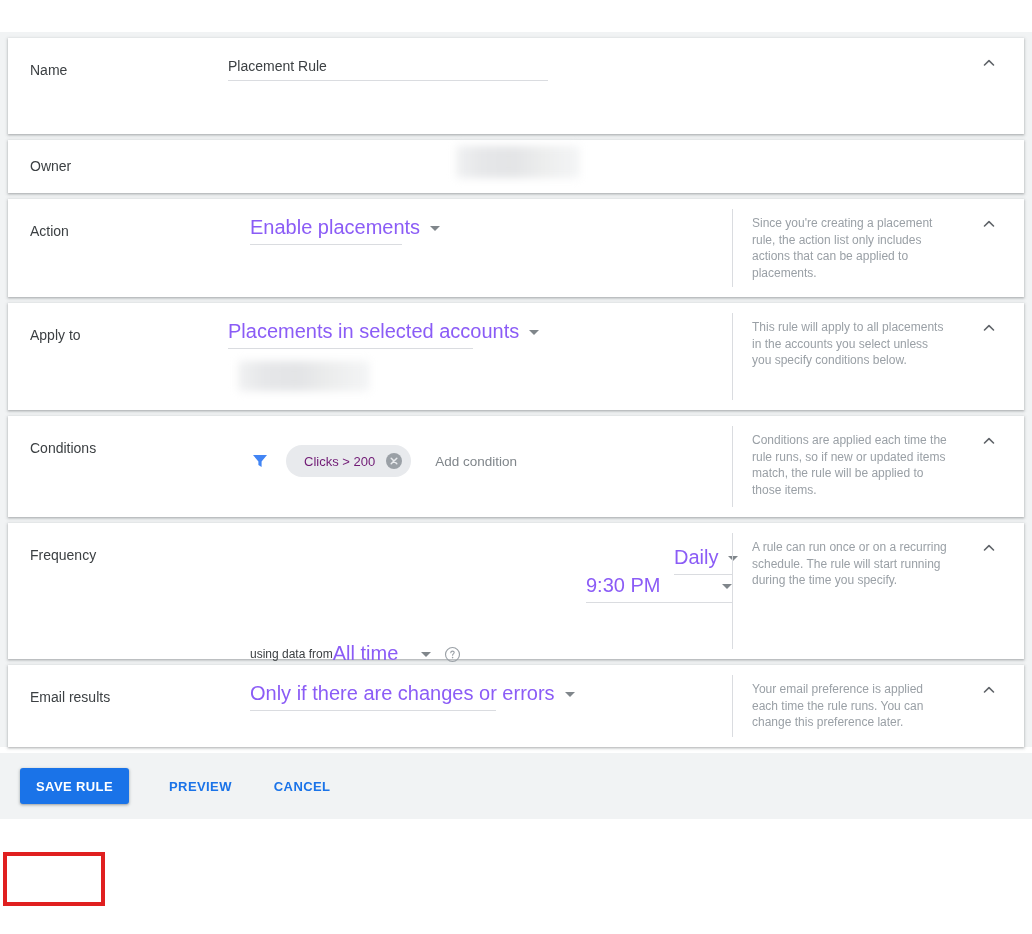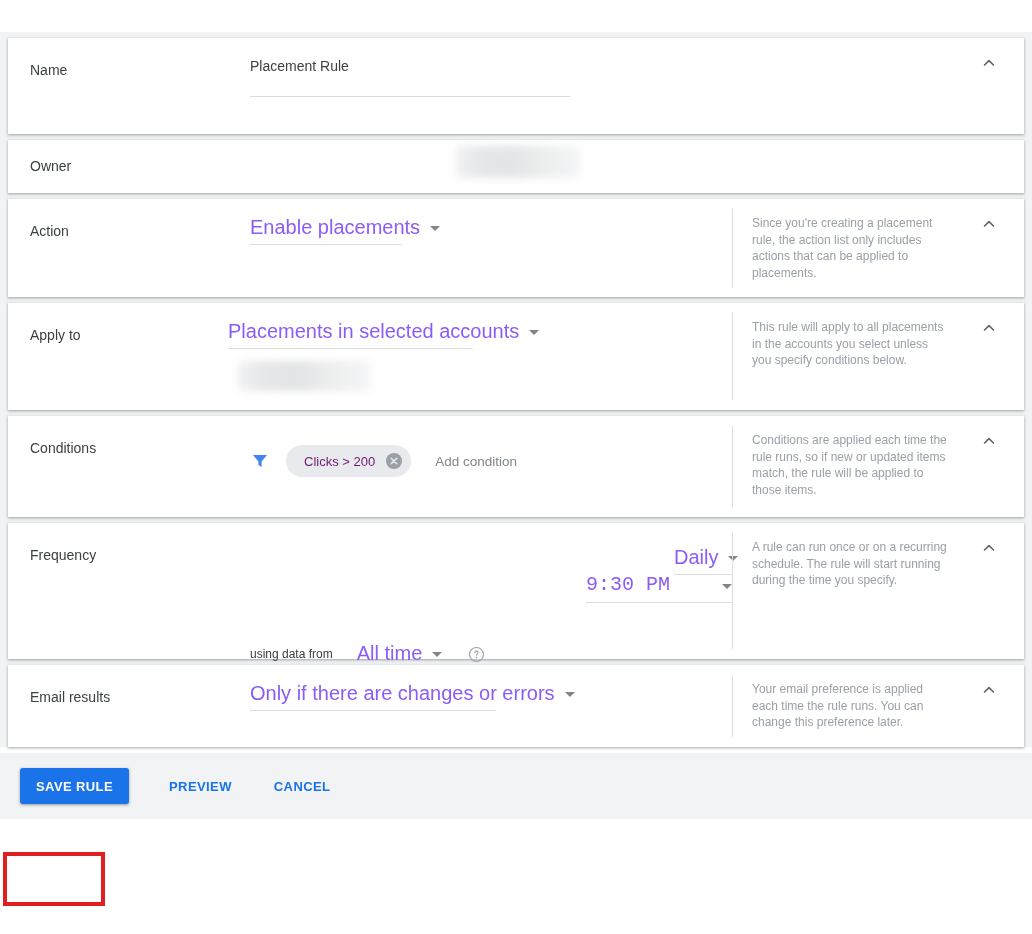"Placement Rule" .text-input { margin-left: 22px -> none; padding: 0 0 20px 0 -> 0 0 4px 0 }
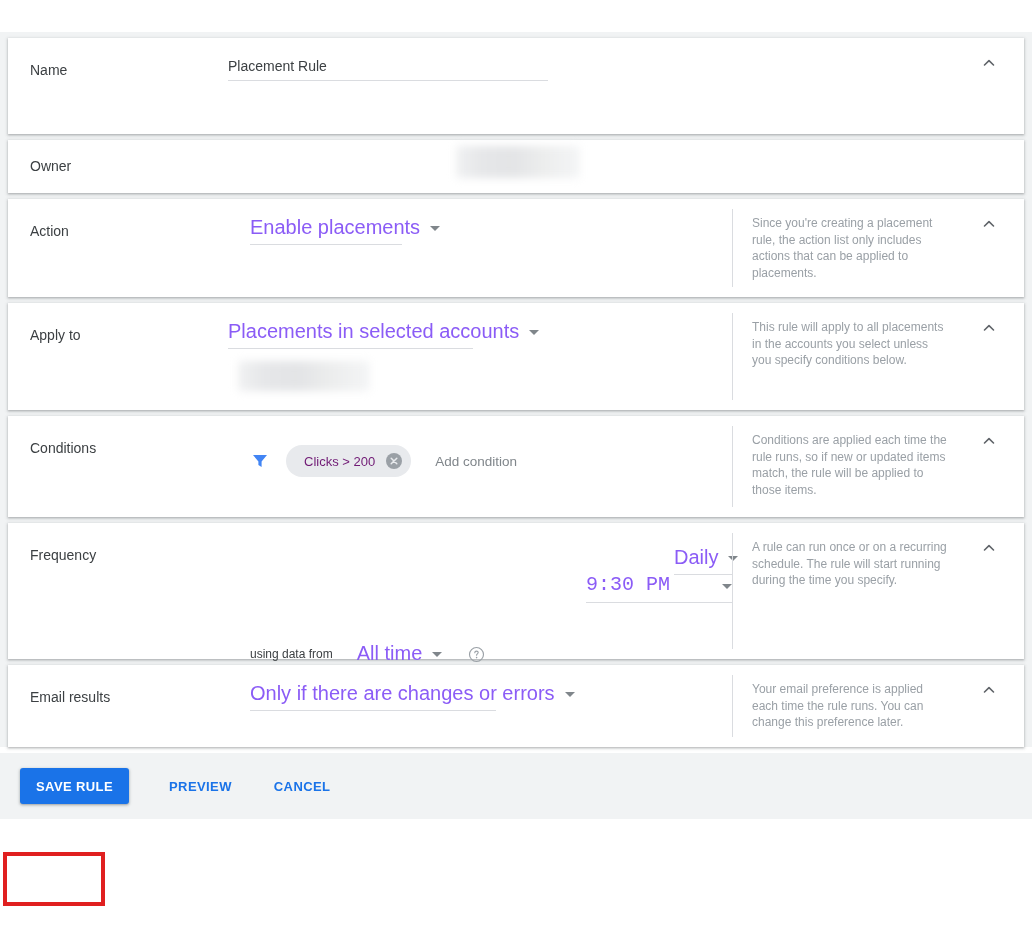"9:30 PM" .sel-time { font-family: Liberation Mono, monospace -> none }
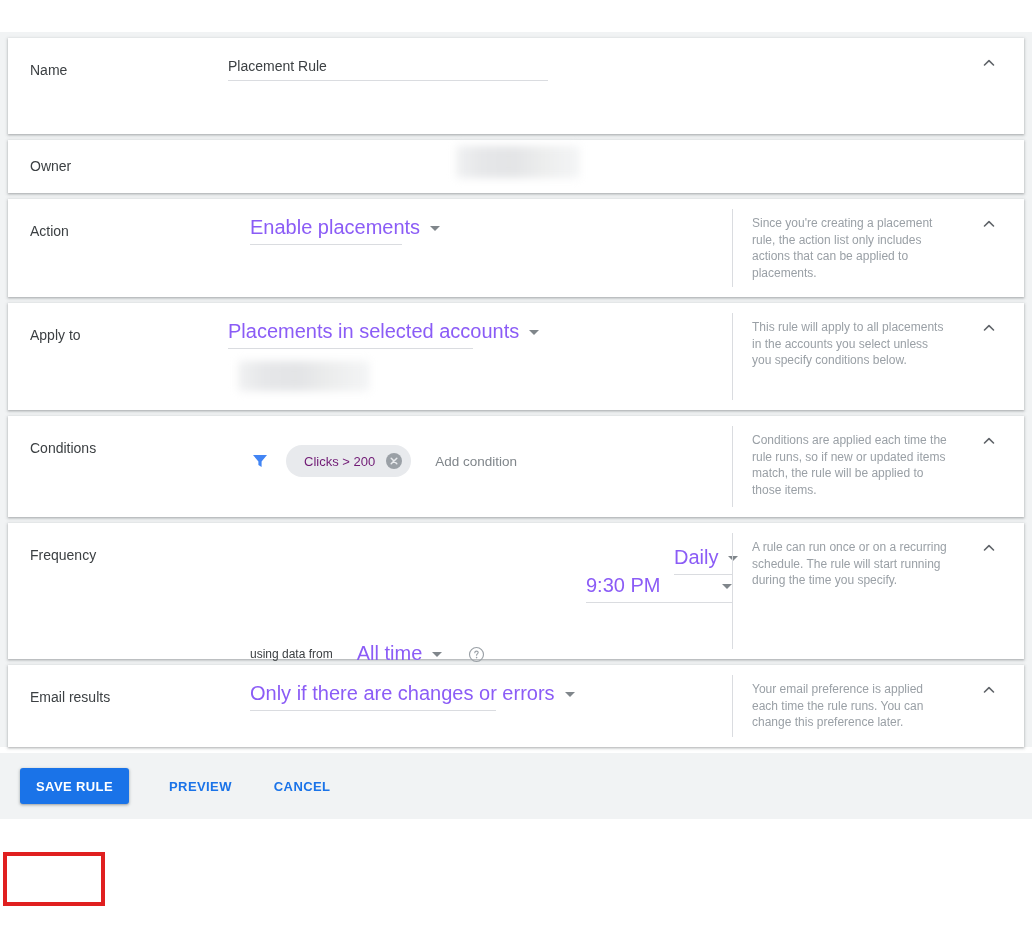"All time" .sel-data { justify-content: none -> space-between; margin-left: 24px -> none }
